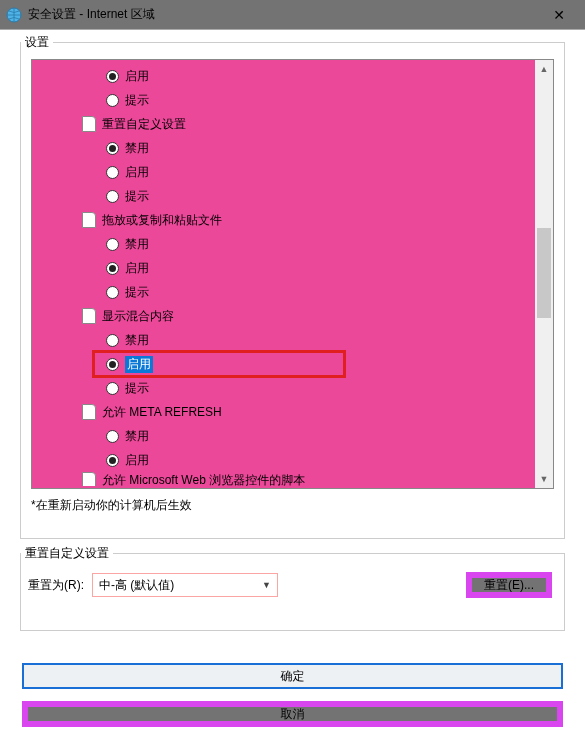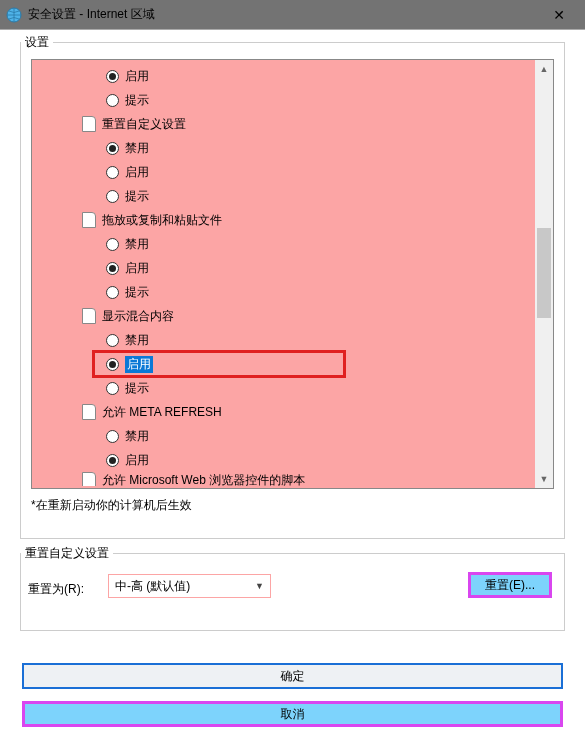"启用" .tree-container { background: #fca5a5 -> #ec4899 }
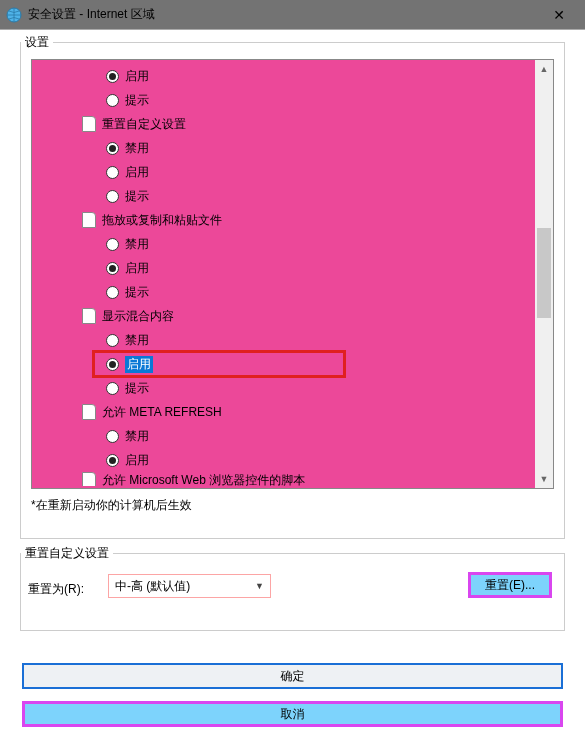"重置为(R):" .reset-row { align-items: flex-end -> center; gap: 24px -> 8px }
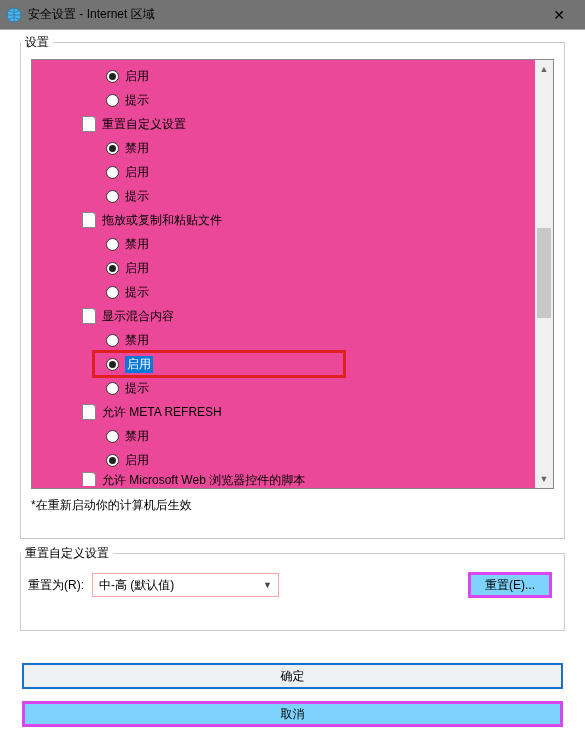"重置(E)..." .btn { background: #7dd3fc -> #737373; border: 3px solid #d946ef -> 6px solid #d946ef }
